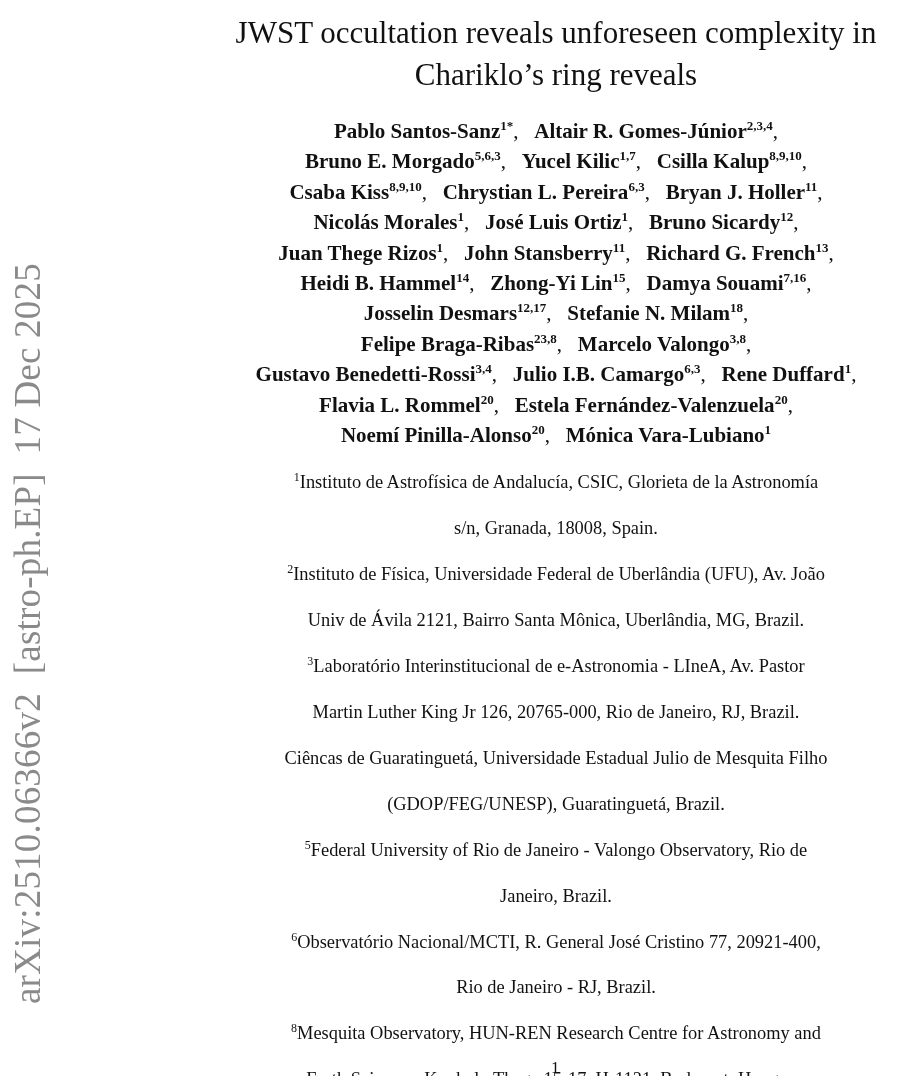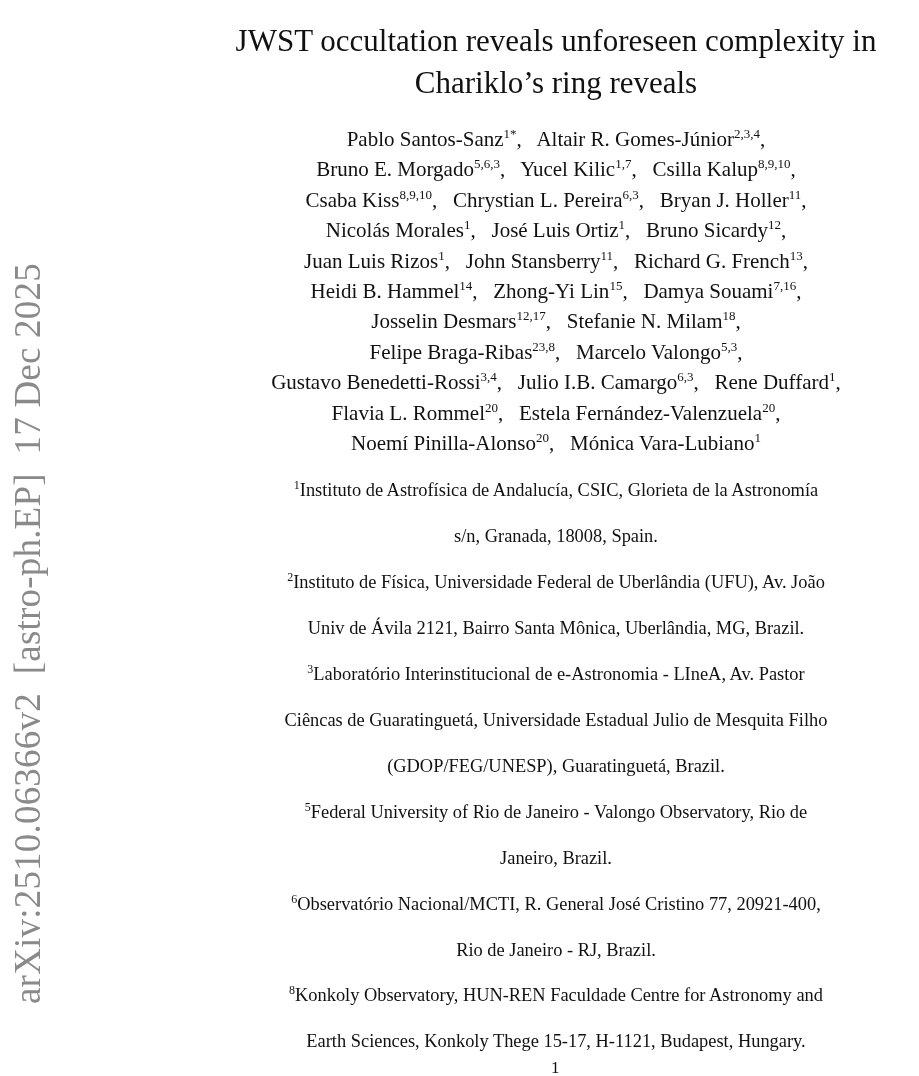"JWST occultation reveals unforeseen" .title { padding-top: 20px -> 12px }
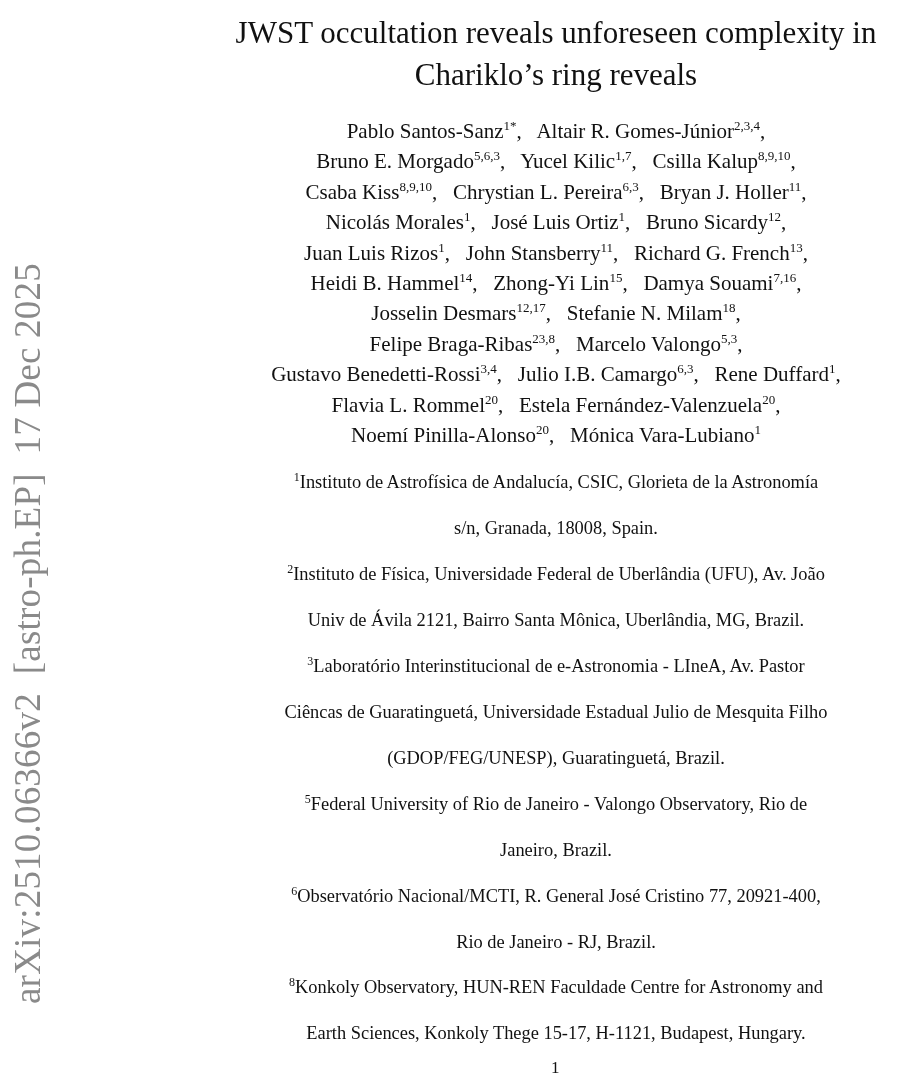"Pablo Santos-Sanz1*" .author { font-weight: none -> bold }
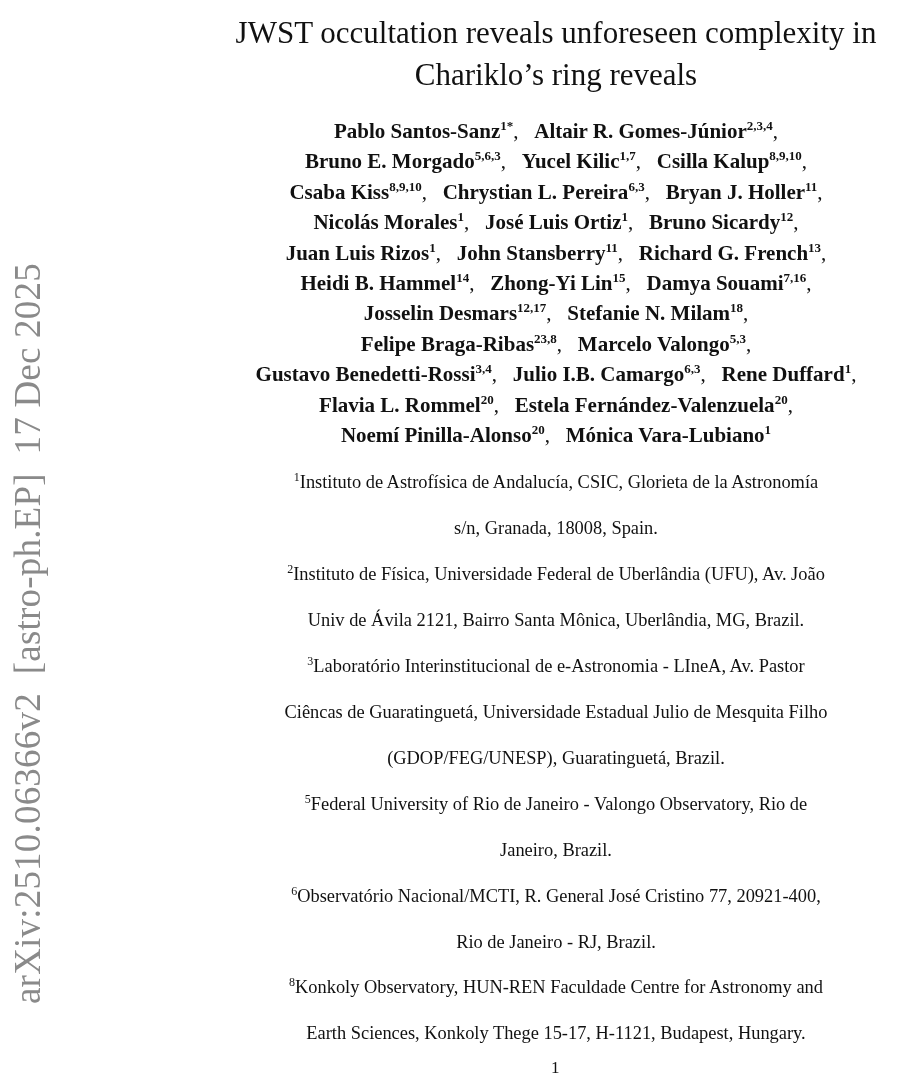"Juan Luis Rizos" span { text: Luis -> Thege }
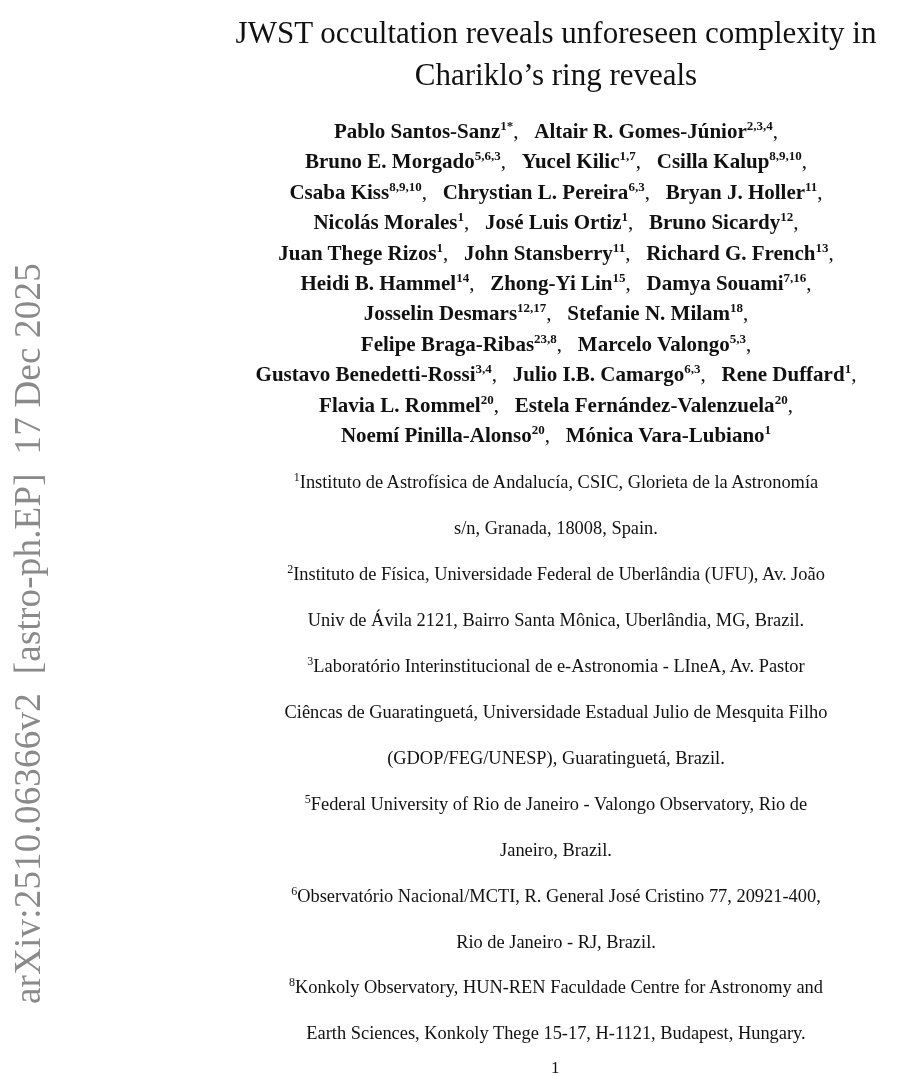"5,3" sup { text: 5,3 -> 3,8 }
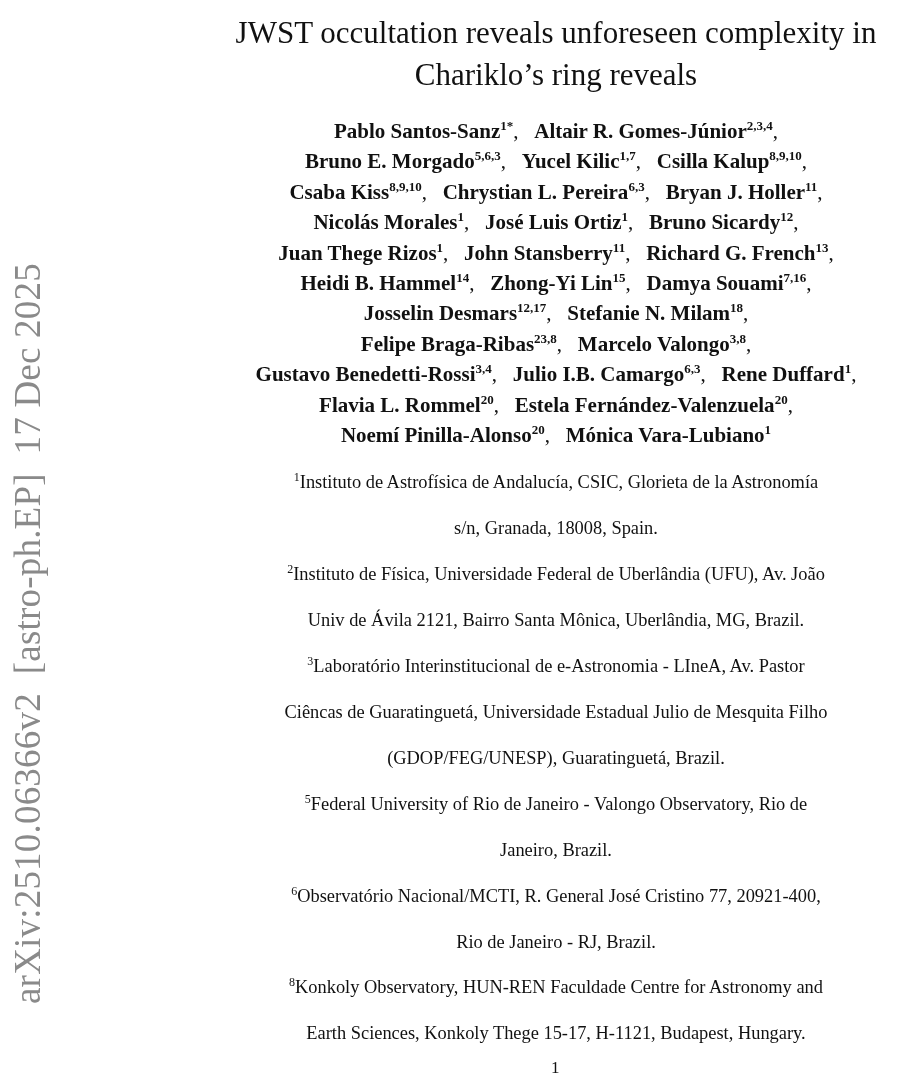"Martin Luther King Jr 126," span.line { html: none -> <span>Martin Luther King Jr 126, 20765-000, Rio de Janeiro, RJ, Brazil.</span> }
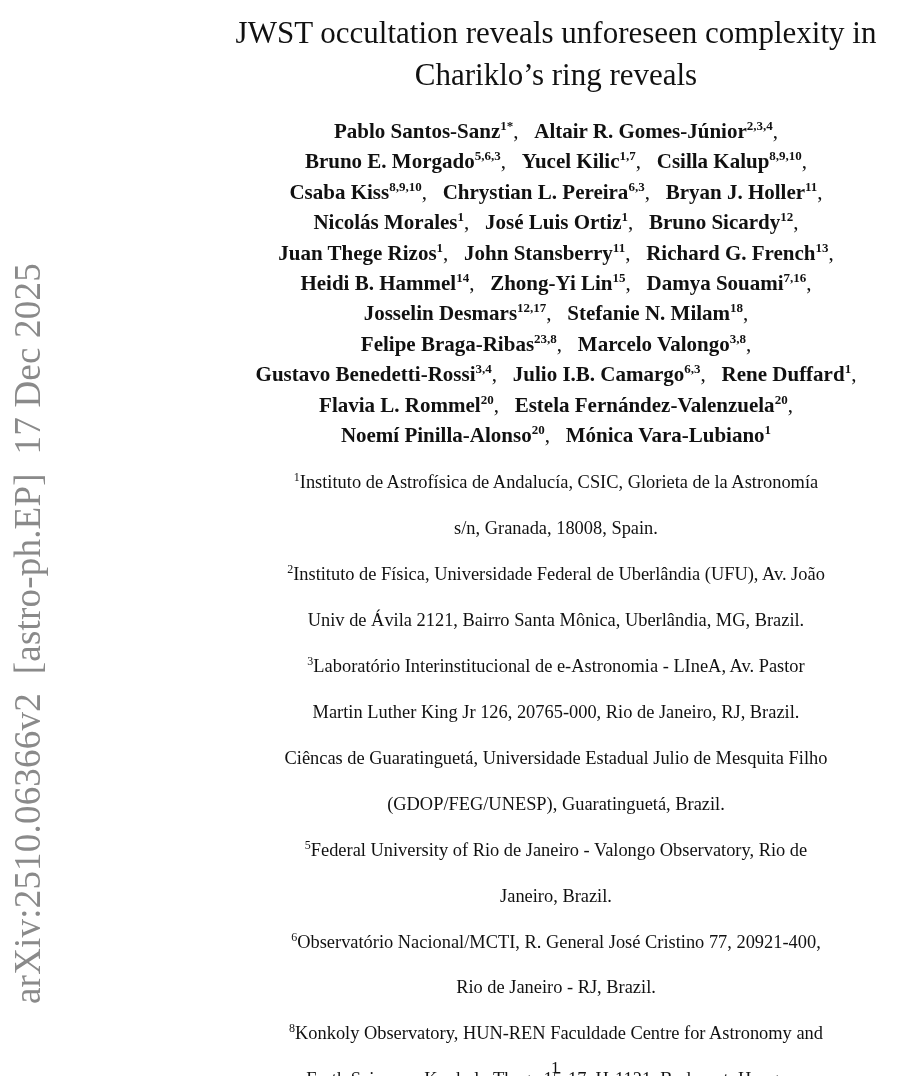"Konkoly Observatory, HUN-REN Faculdade" span { text: Konkoly Observatory, HUN-REN Faculdade -> Mesquita Observatory, HUN-REN Research }
